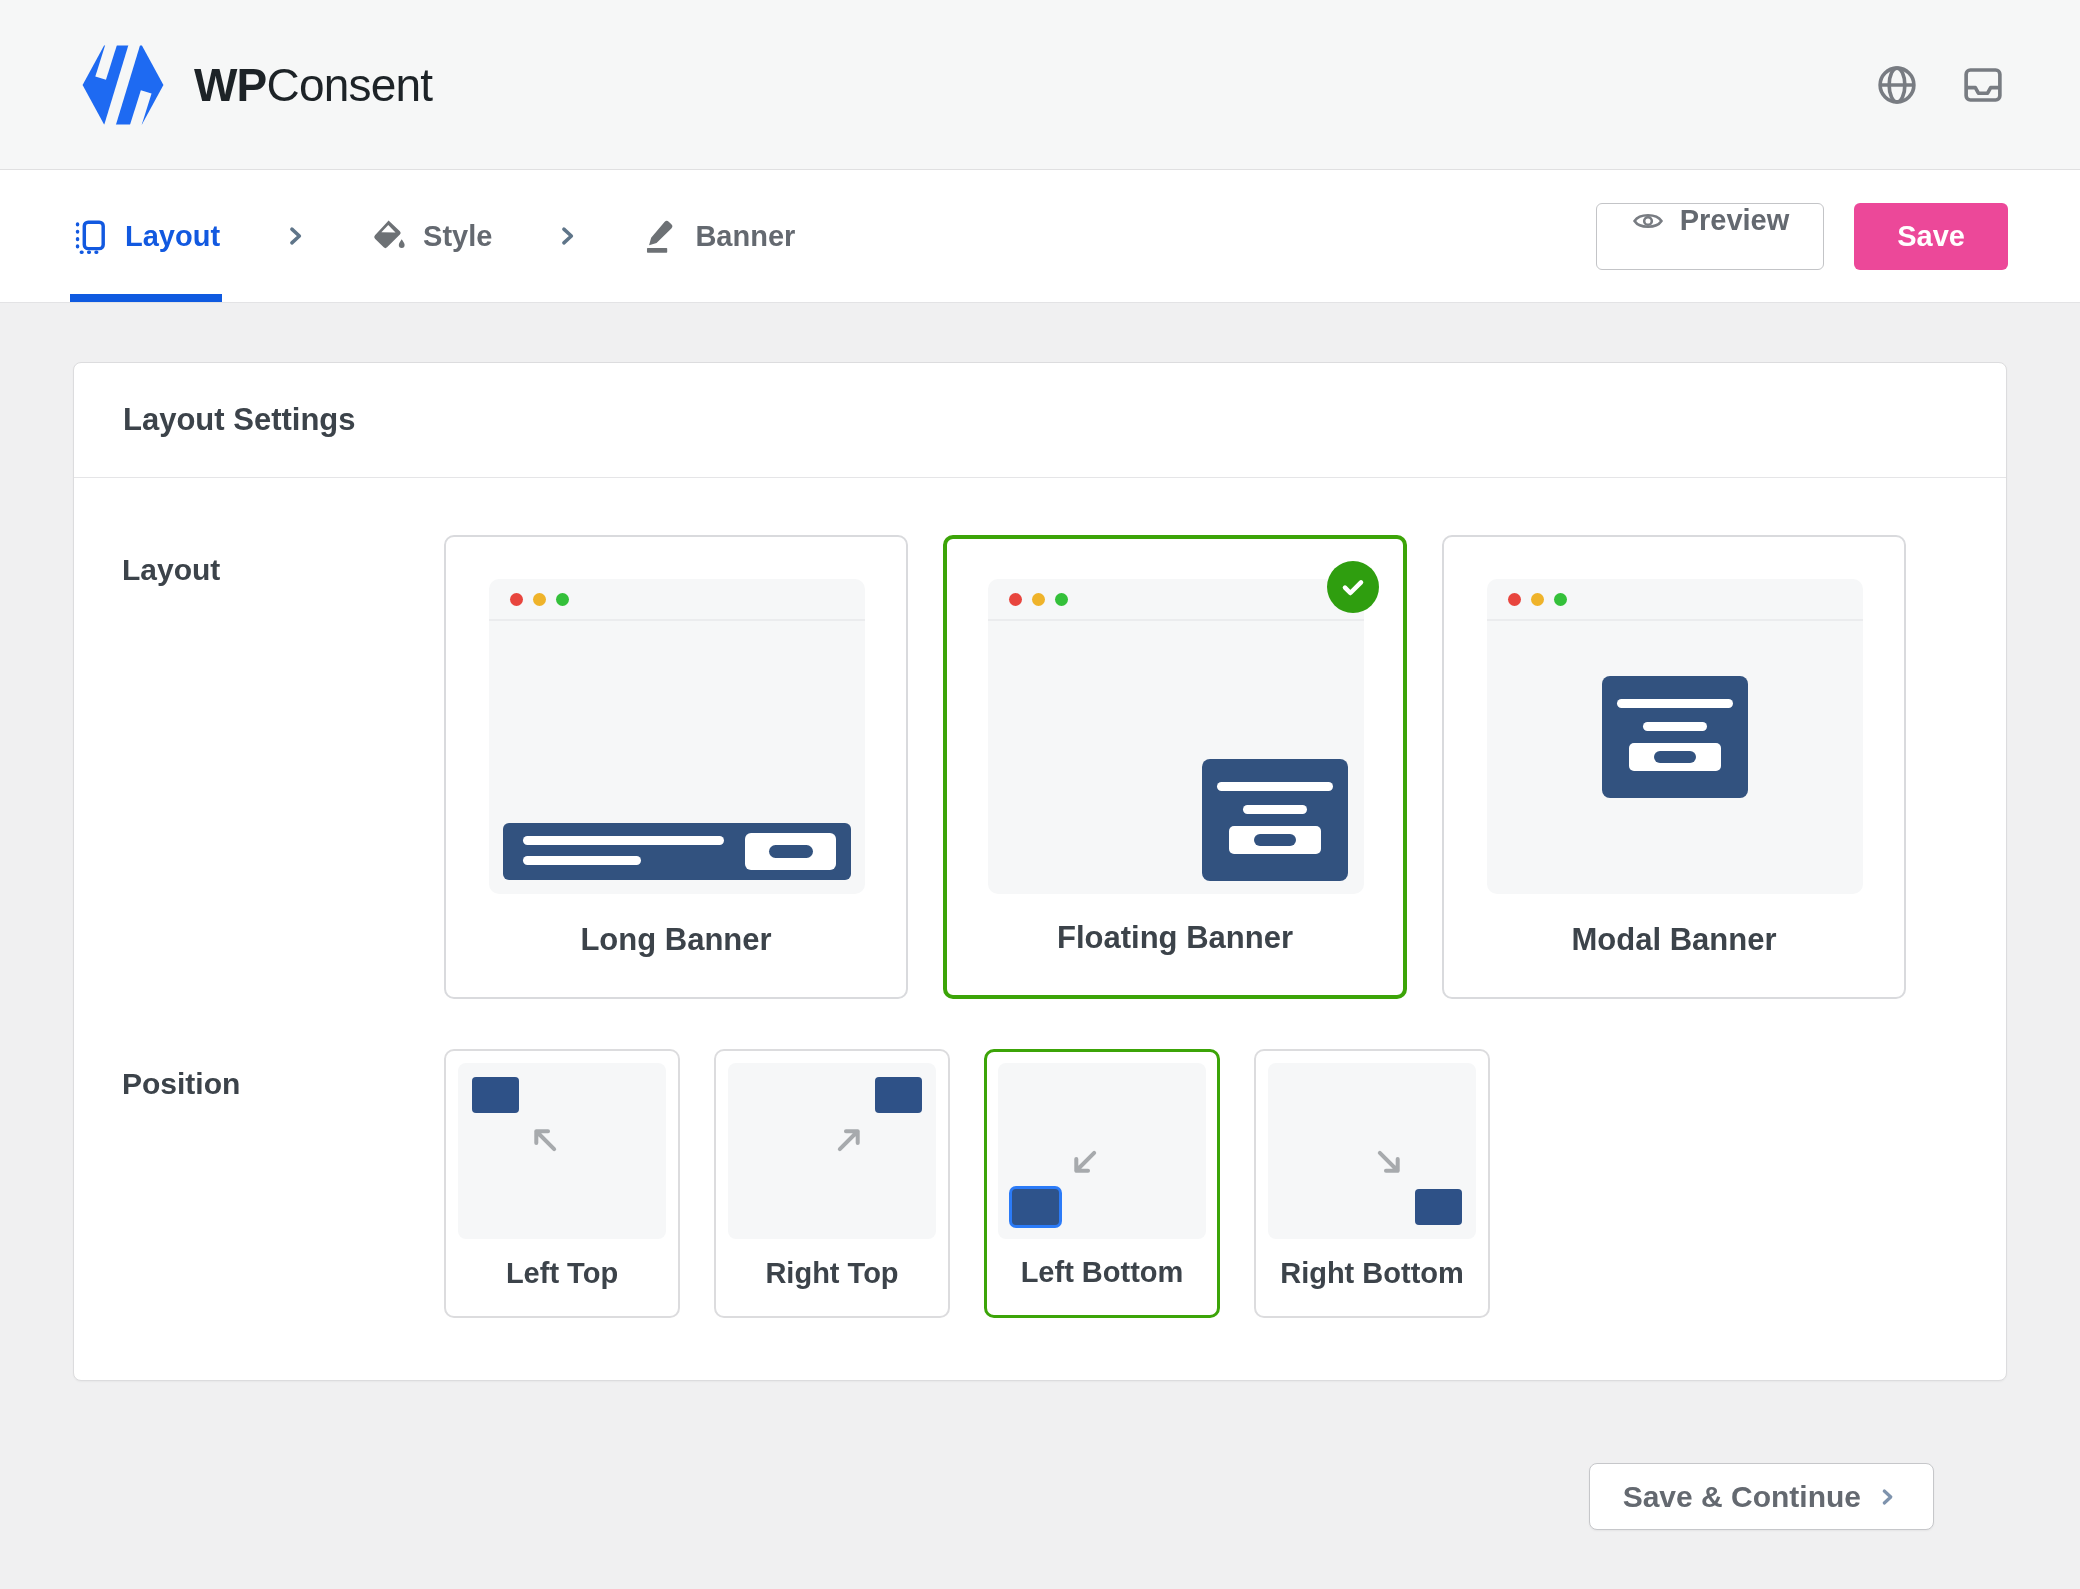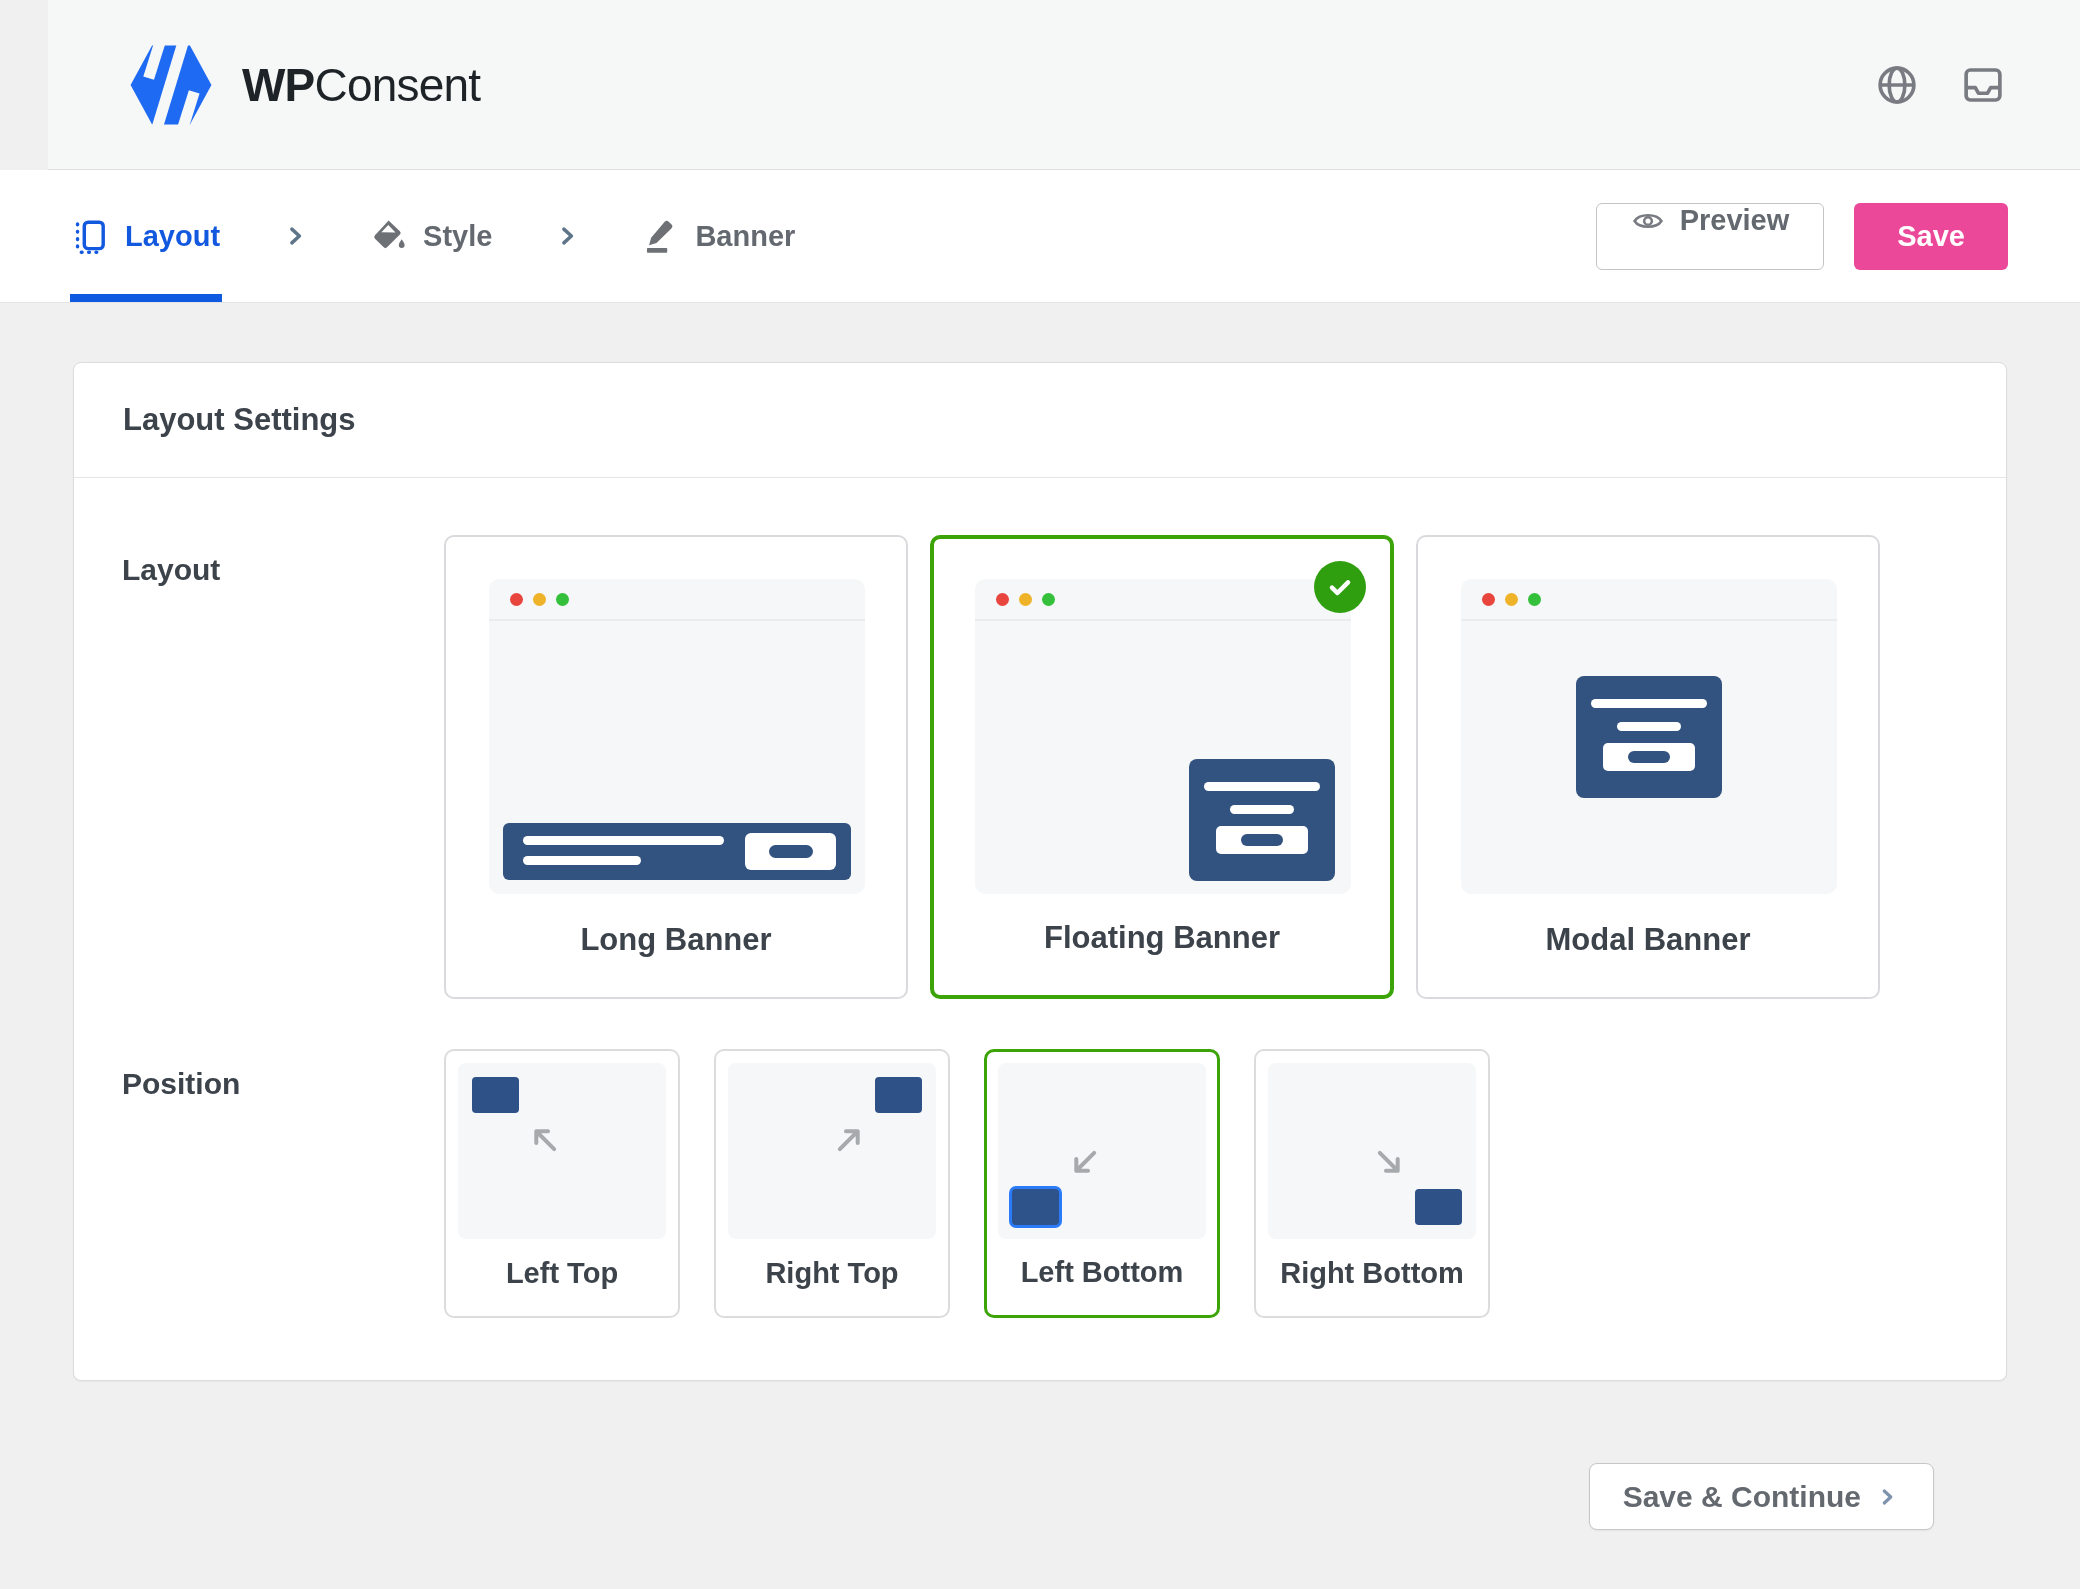"WPConsent" .header { margin-left: 48px -> none }
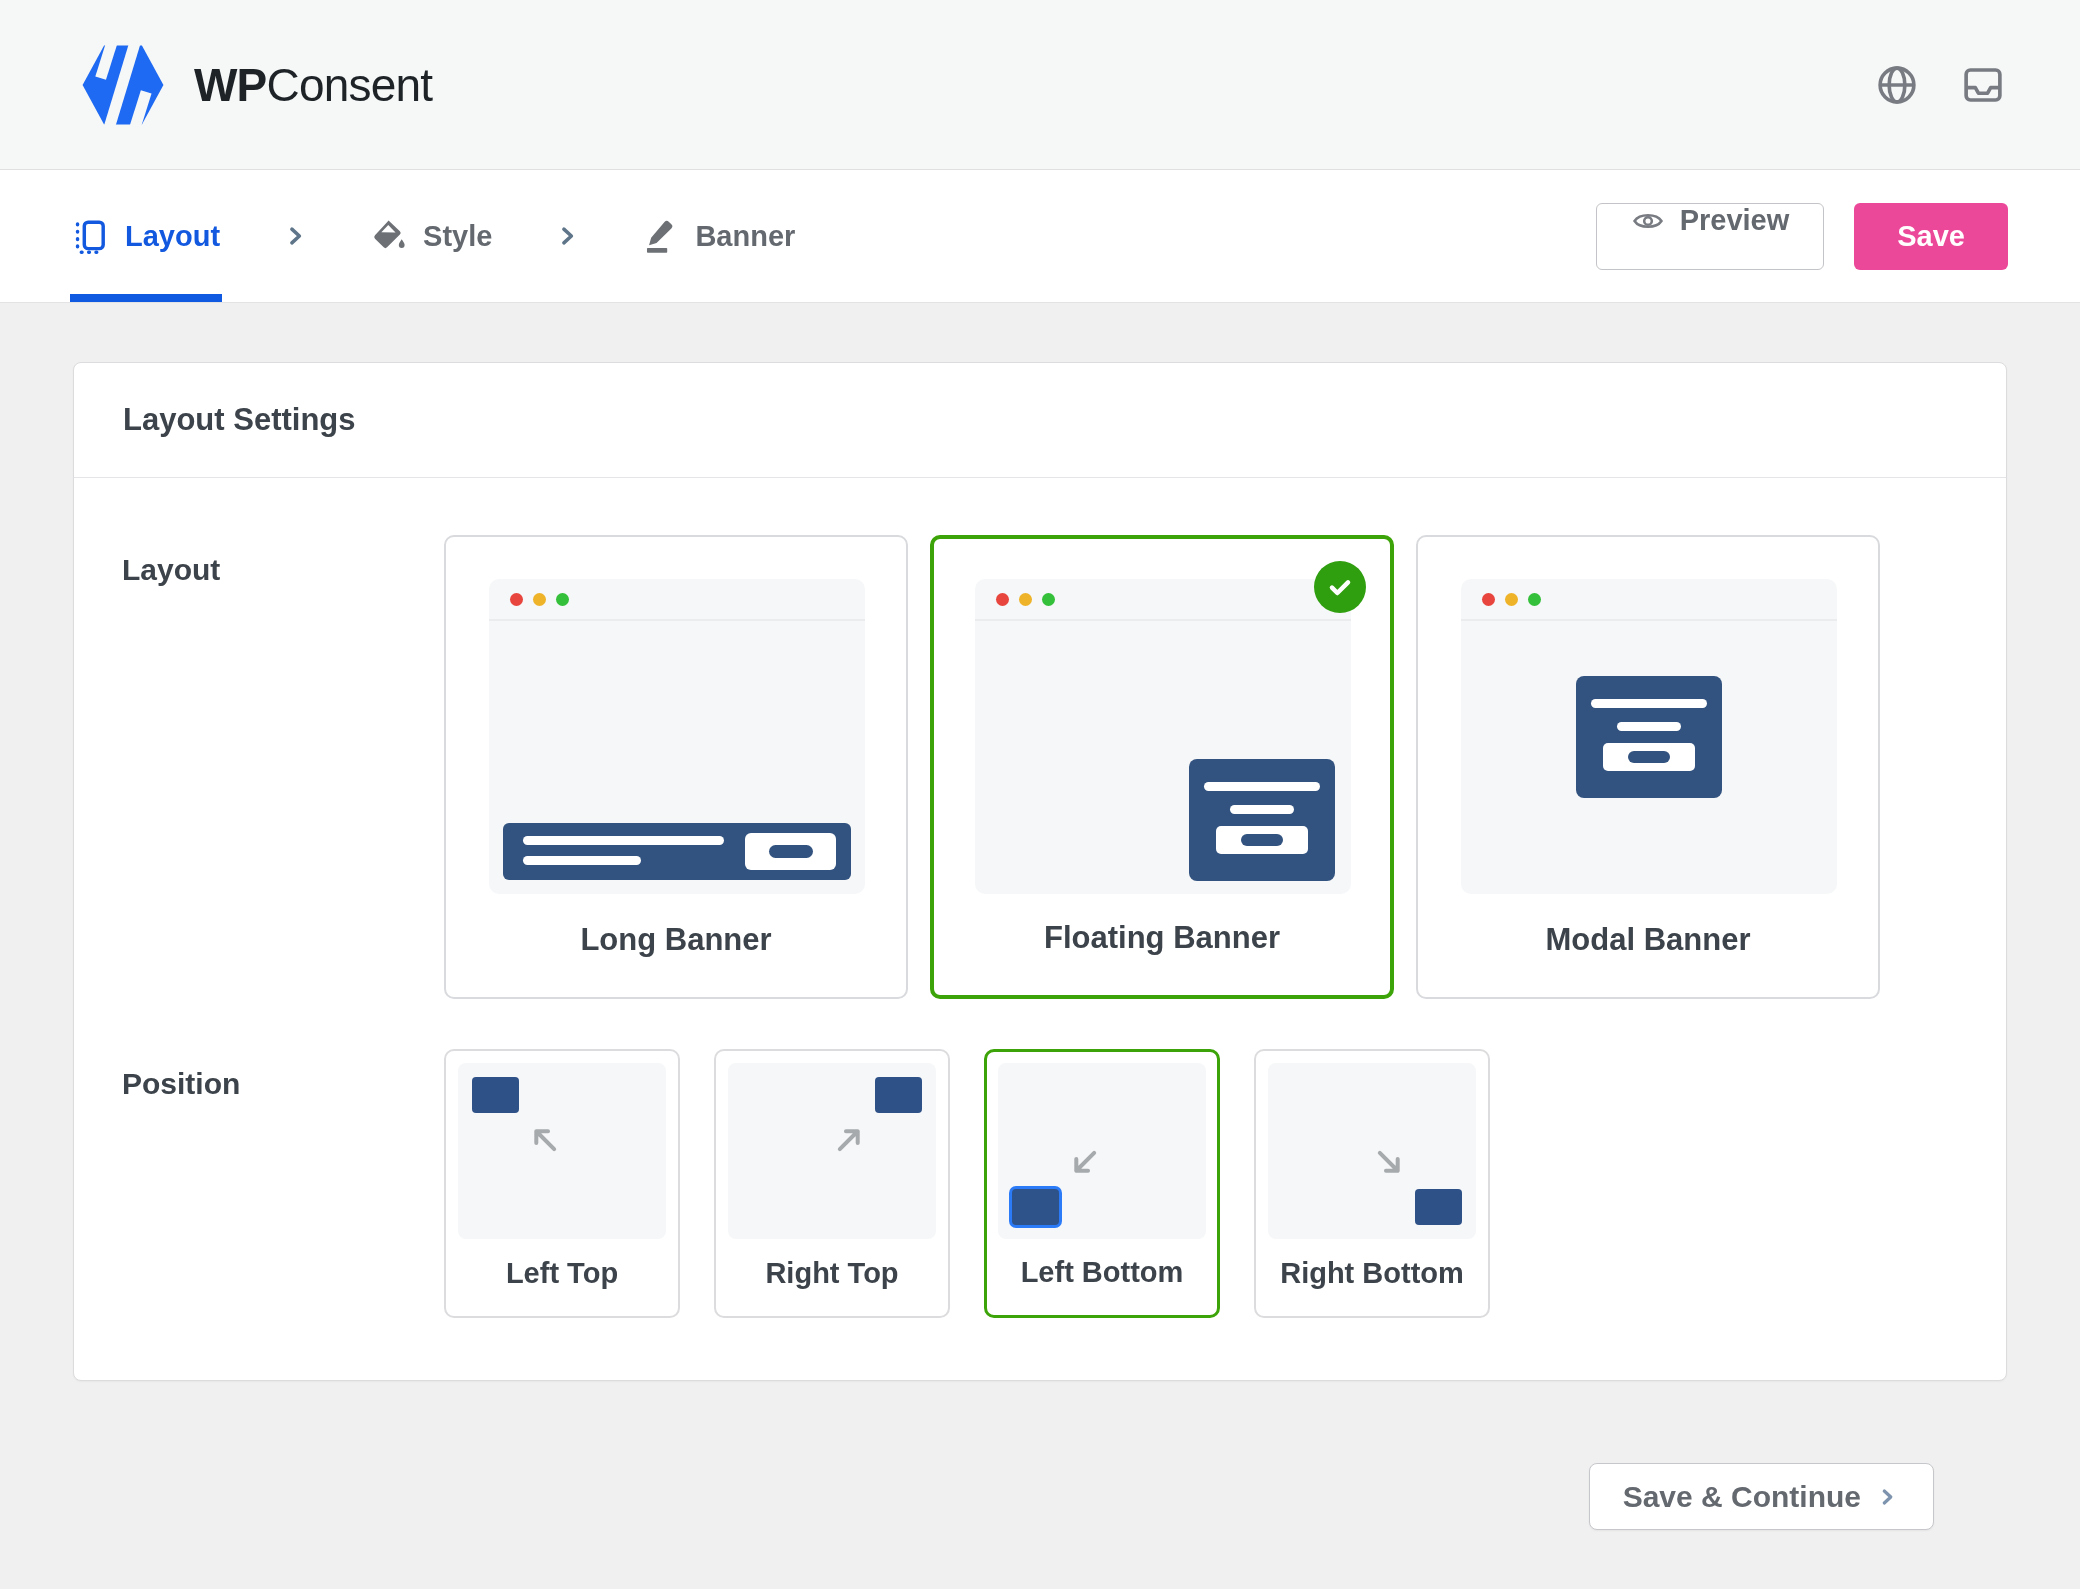"Long Banner" .layout-cards { gap: 22px -> 35px }
